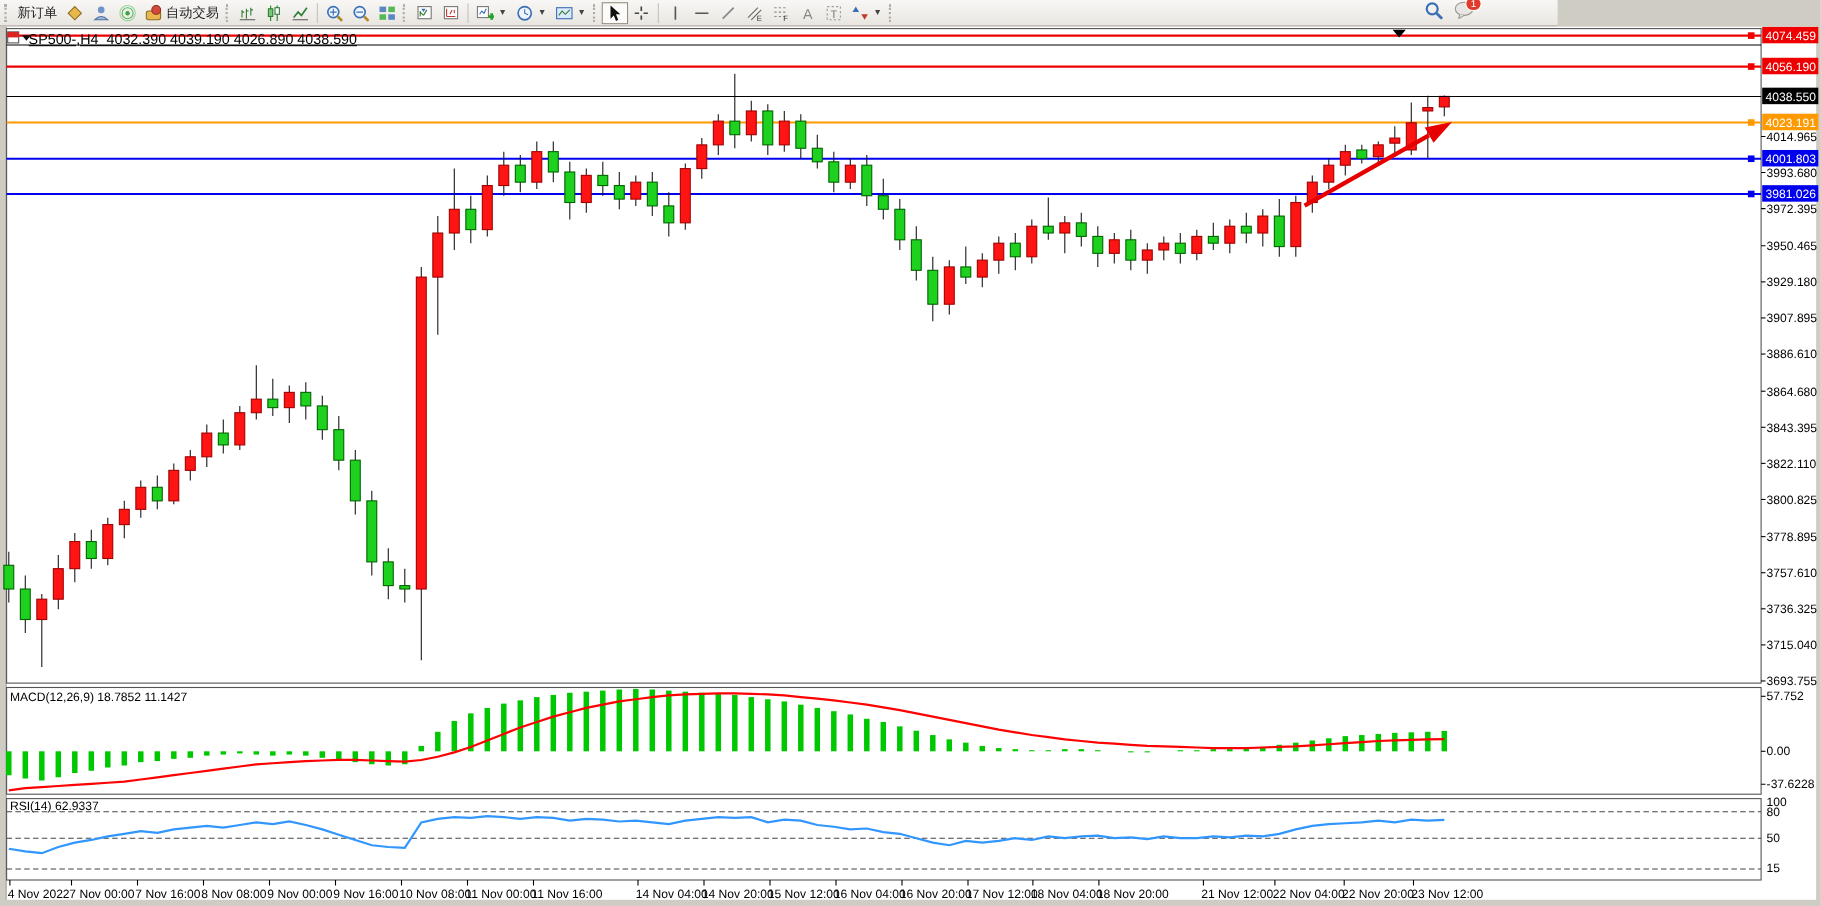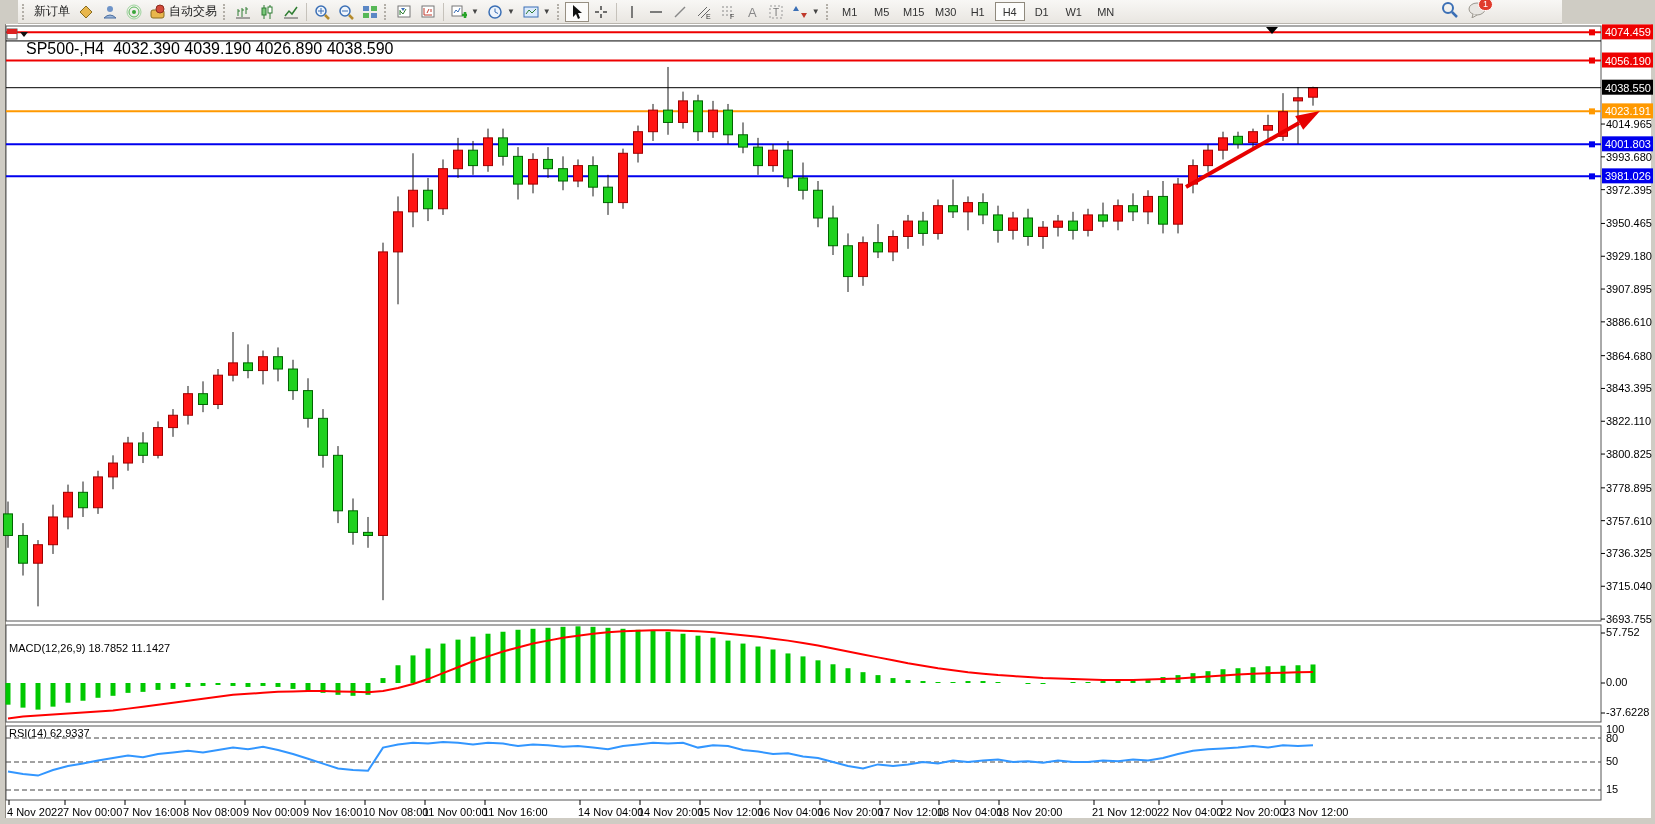"新订单" .toolbar { margin-left: 18px -> none; width: 1544px -> 1416px }
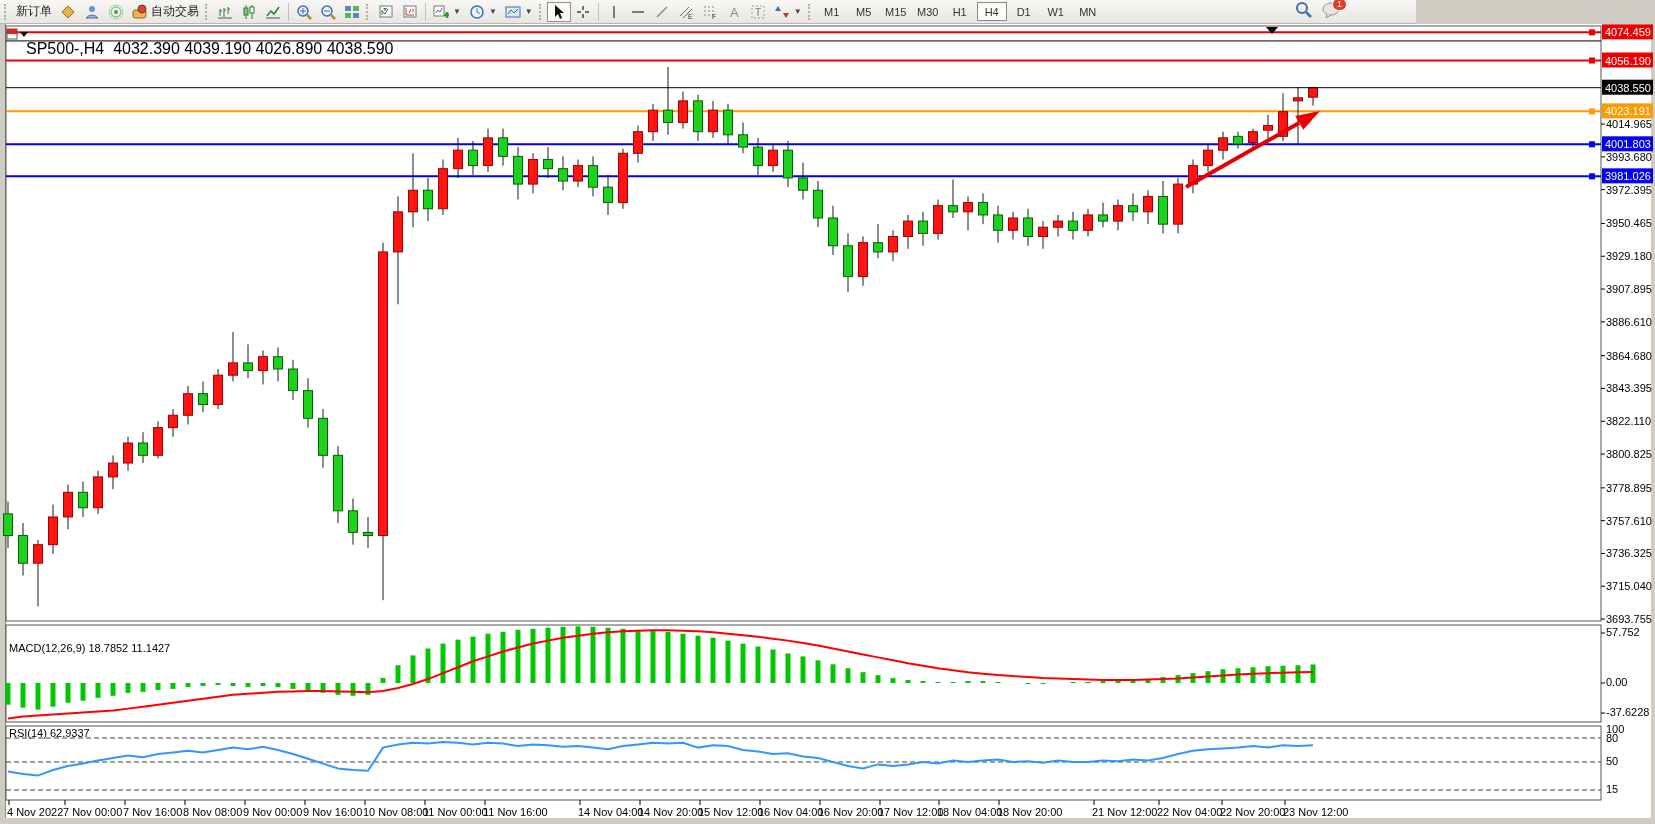"M1 M5 M15 M30 H1" div { html: <div><button>M1</button><button>M5</button><button>M15</button><button>M30</button><button>H1</button><button>H4</button><button>D1</button><button>W1</button><button>MN</button></div> -> none }
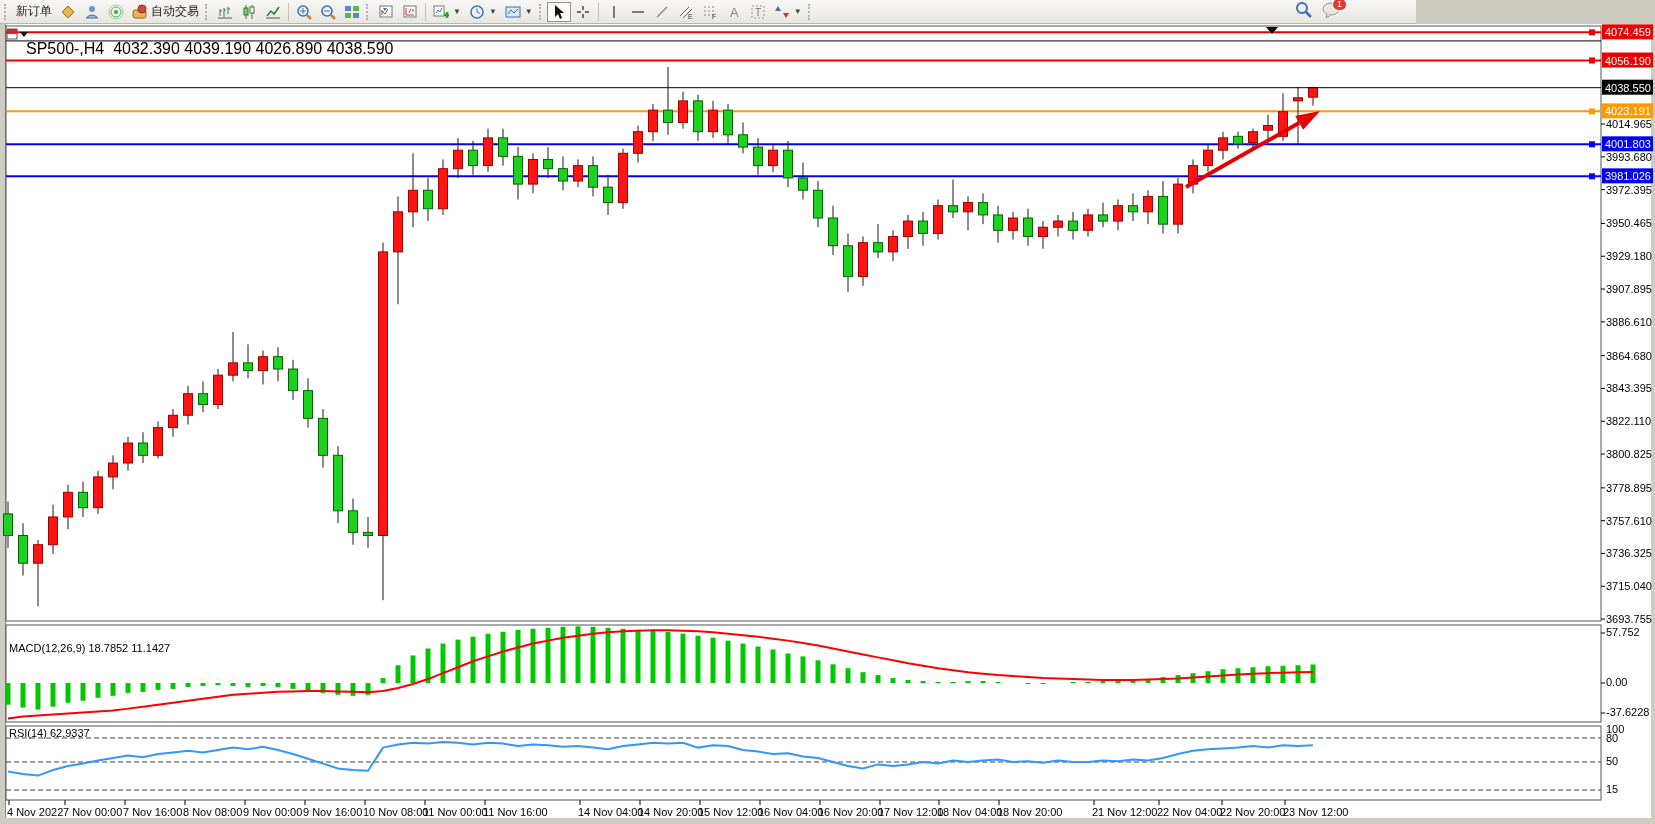"SP500-,H4 4032.390 4039.190 4026.890" #chart-title { font-size: 16px -> 13px; text-decoration: none -> underline; top: 40px -> 28px }
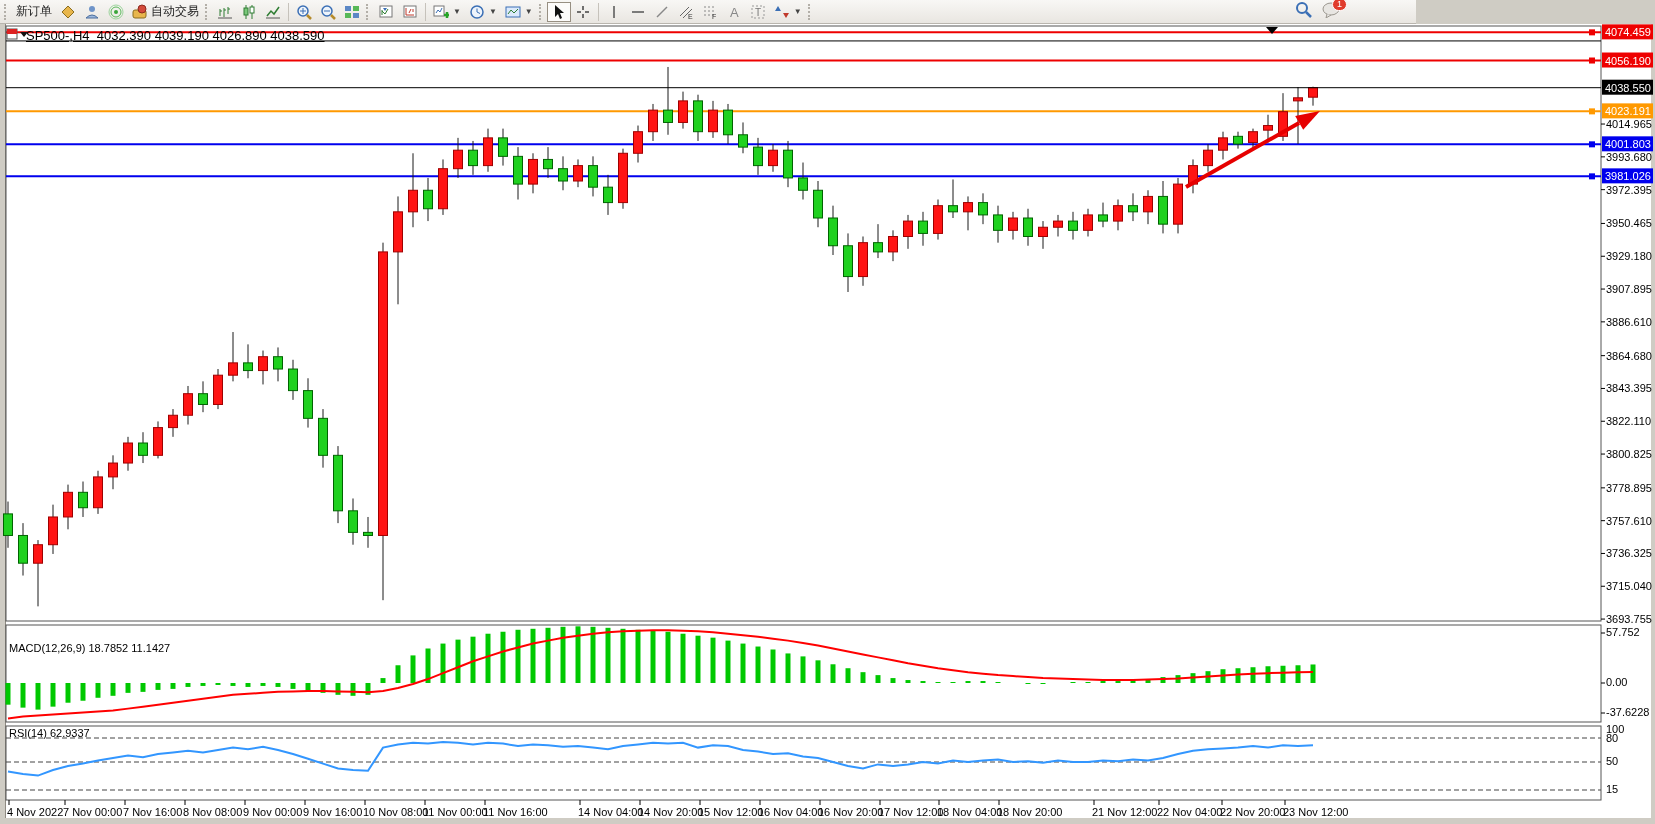"MACD(12,26,9) 18.7852 11.1427" #macd-label { margin-top: 14px -> none }
